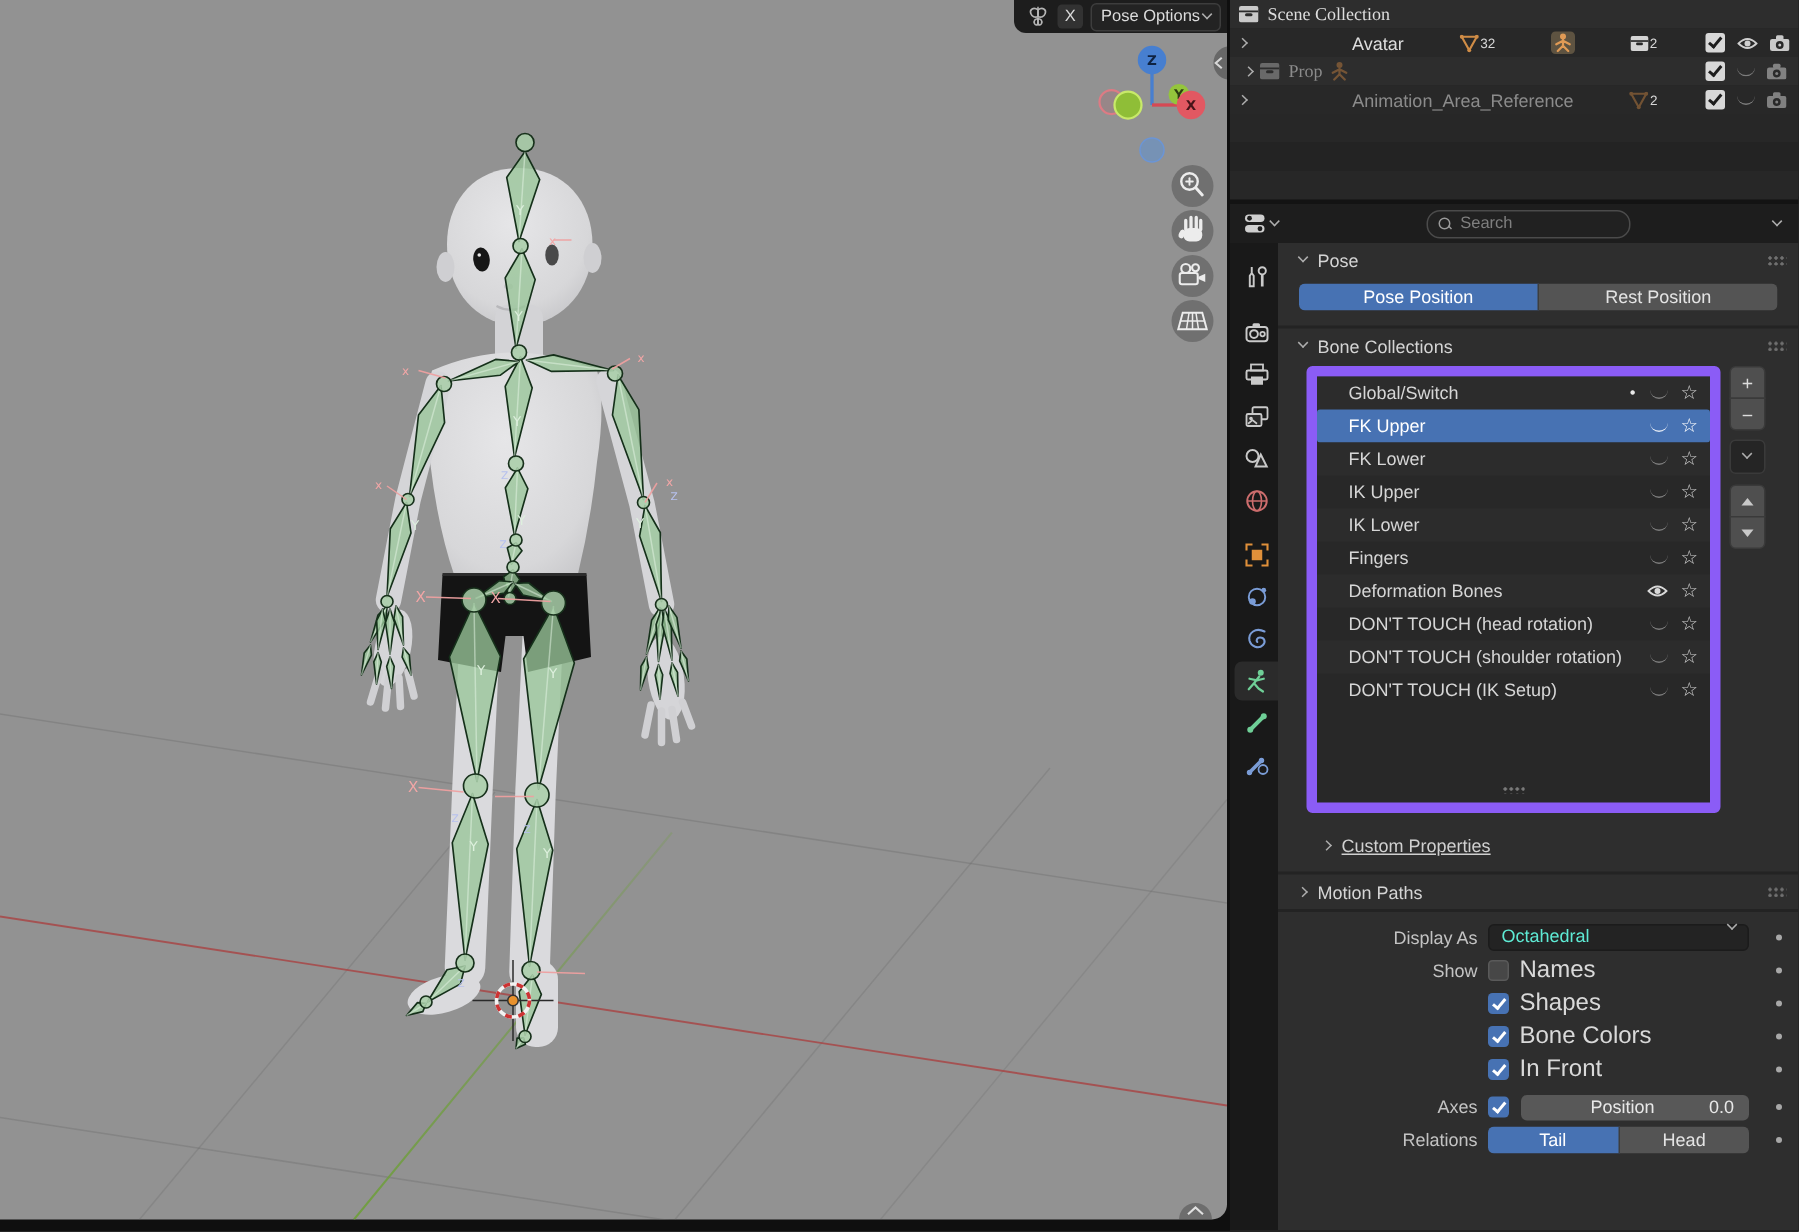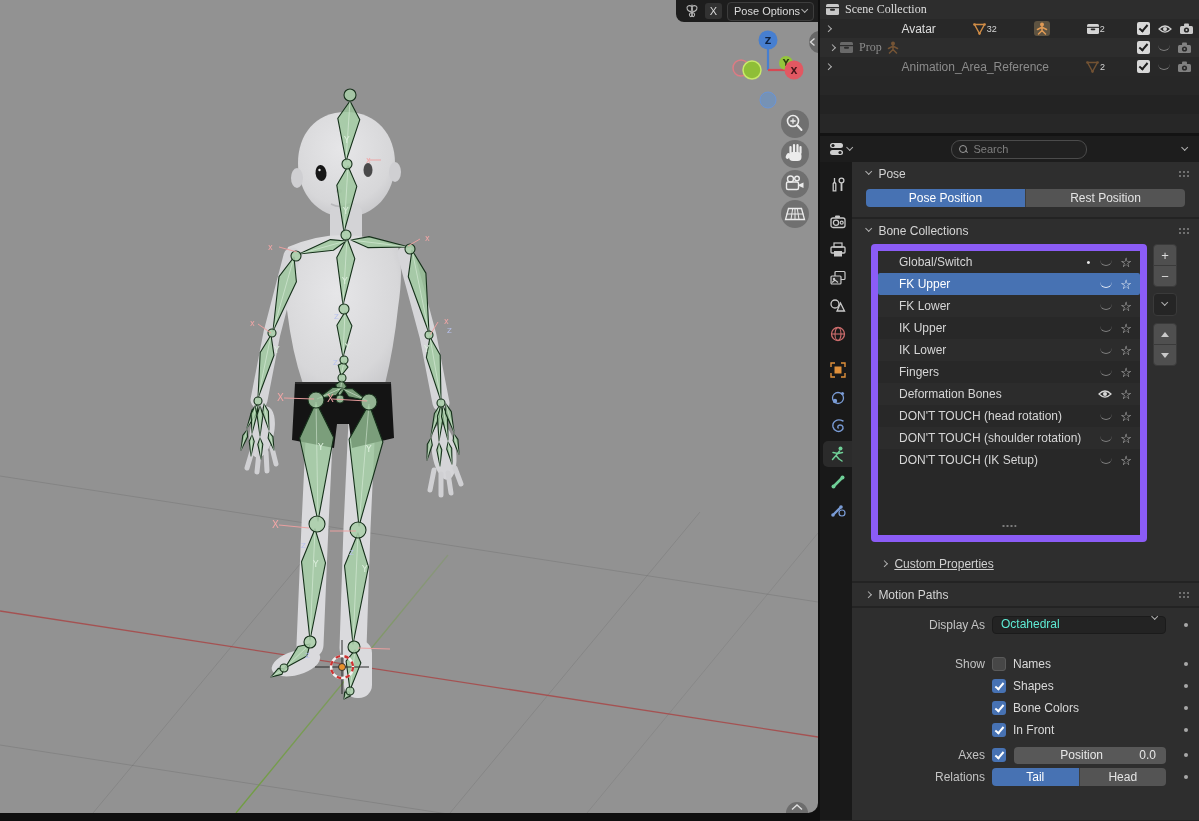"Show" div.vd-row { margin-top: 21px -> 4px }
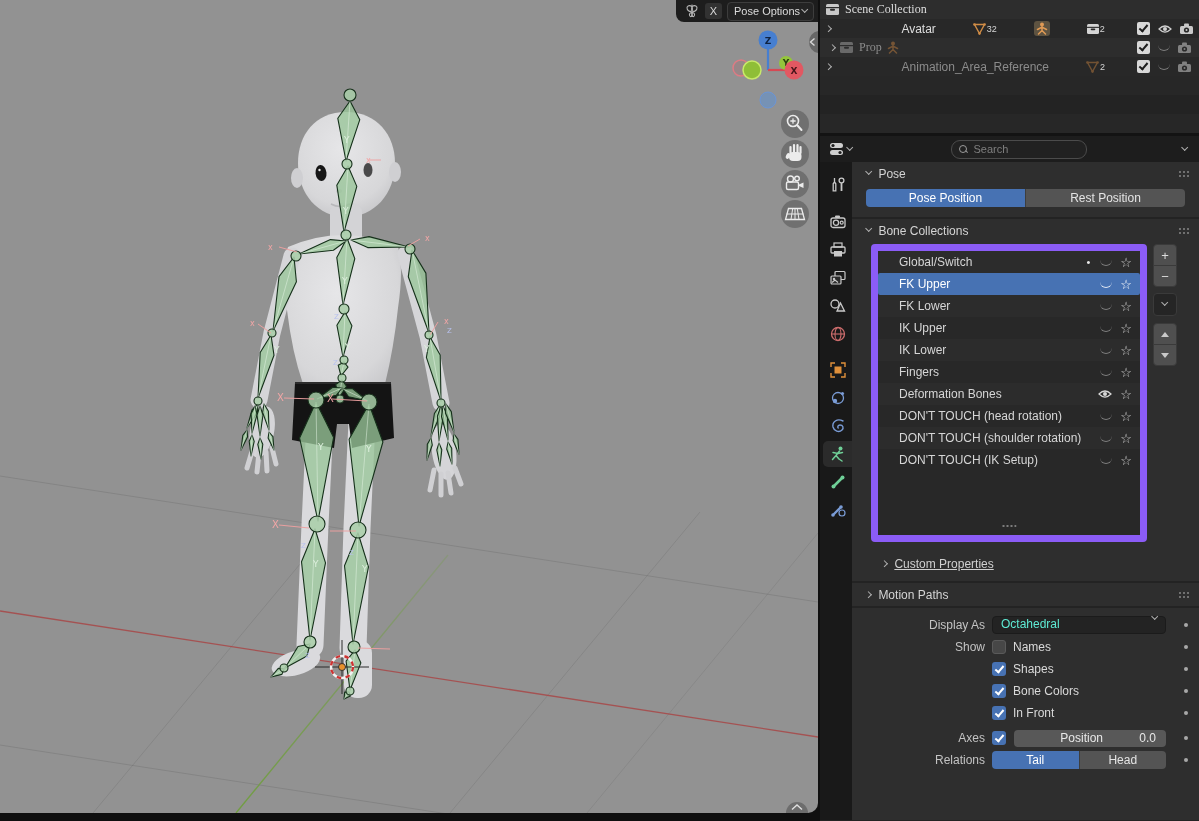"Names" .cb-label { font-size: 12px -> 16px }
